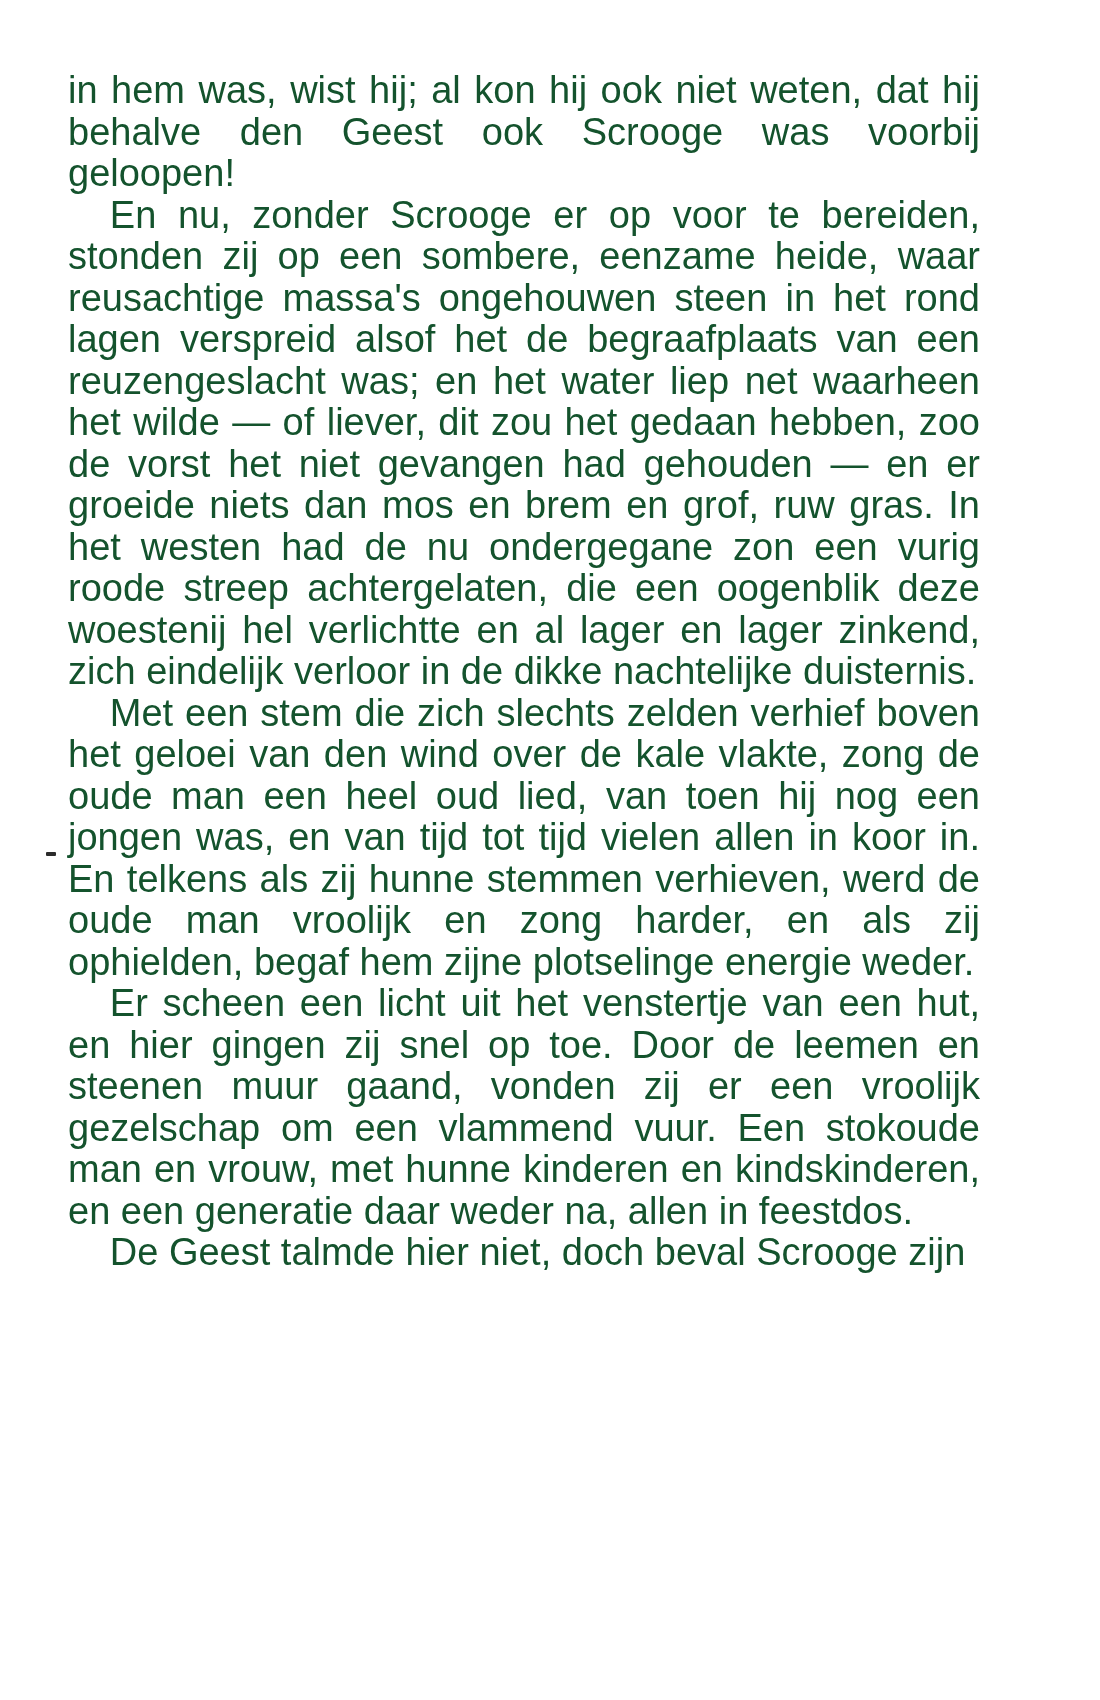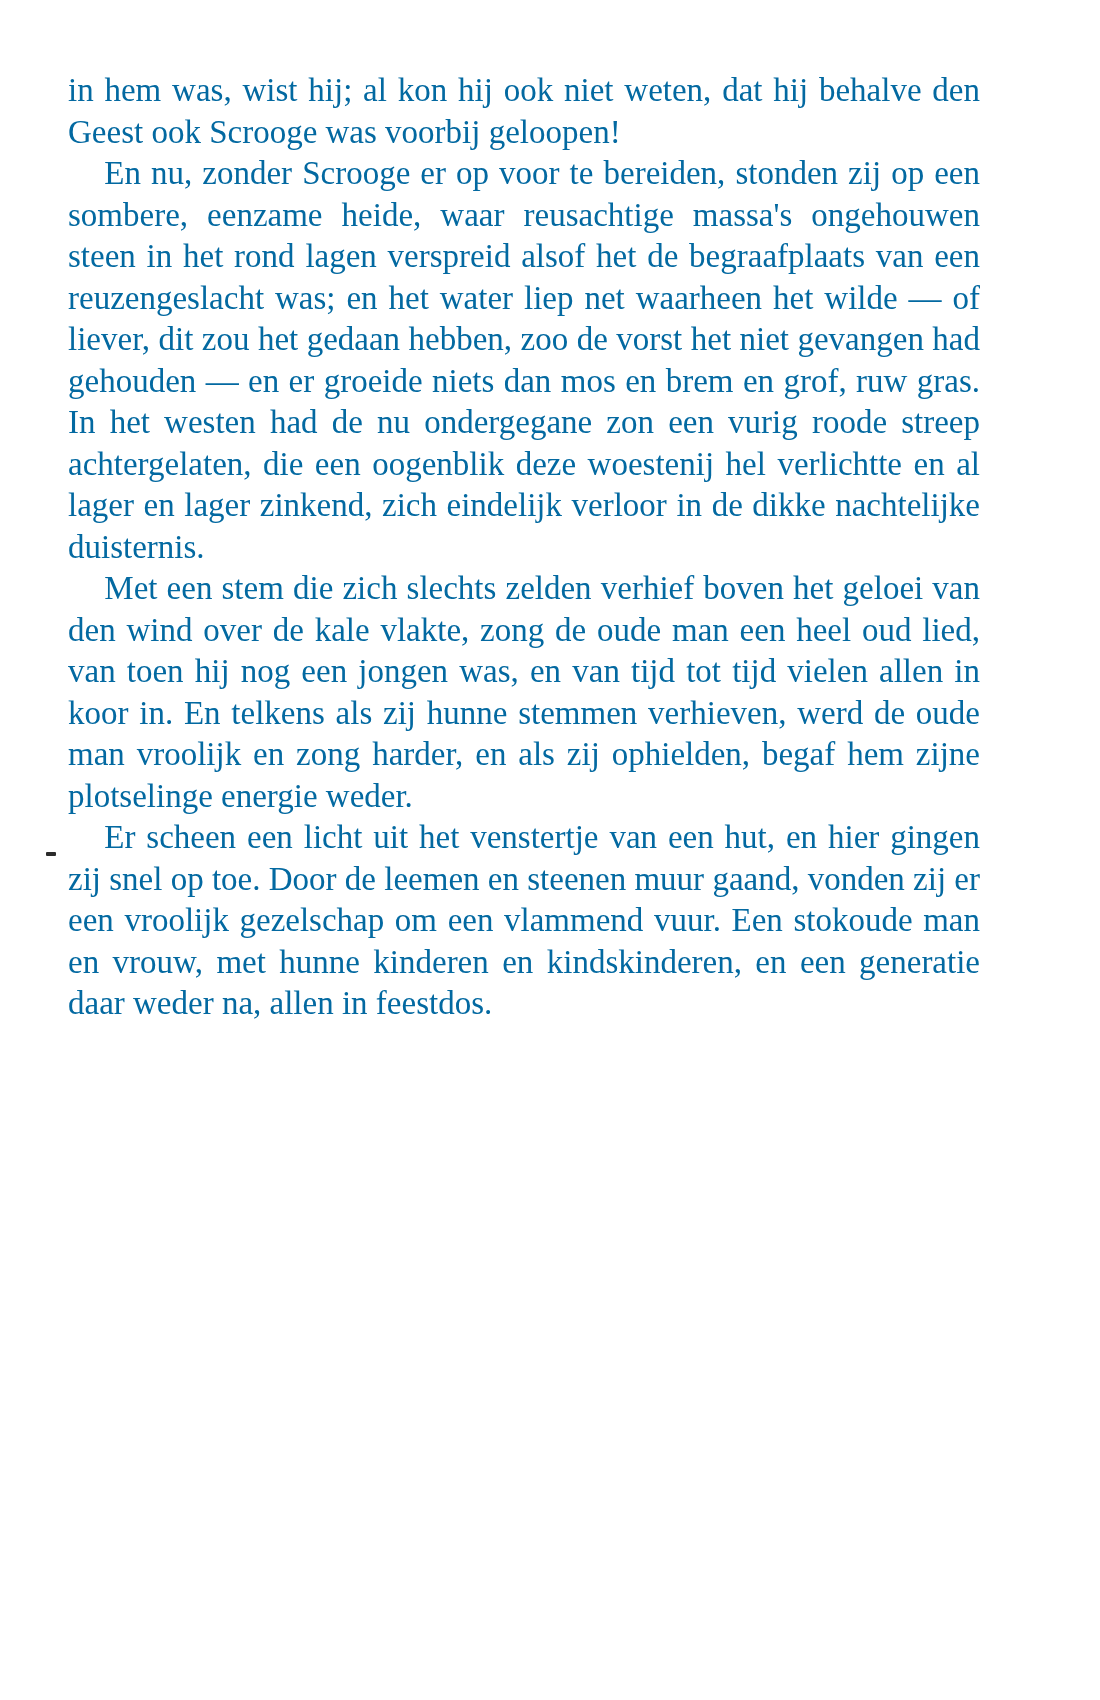"in hem was, wist hij;" .body-text { color: #0369a1 -> #14532d; font-family: Liberation Serif, serif -> Liberation Sans, sans-serif; font-size: 33px -> 38px }
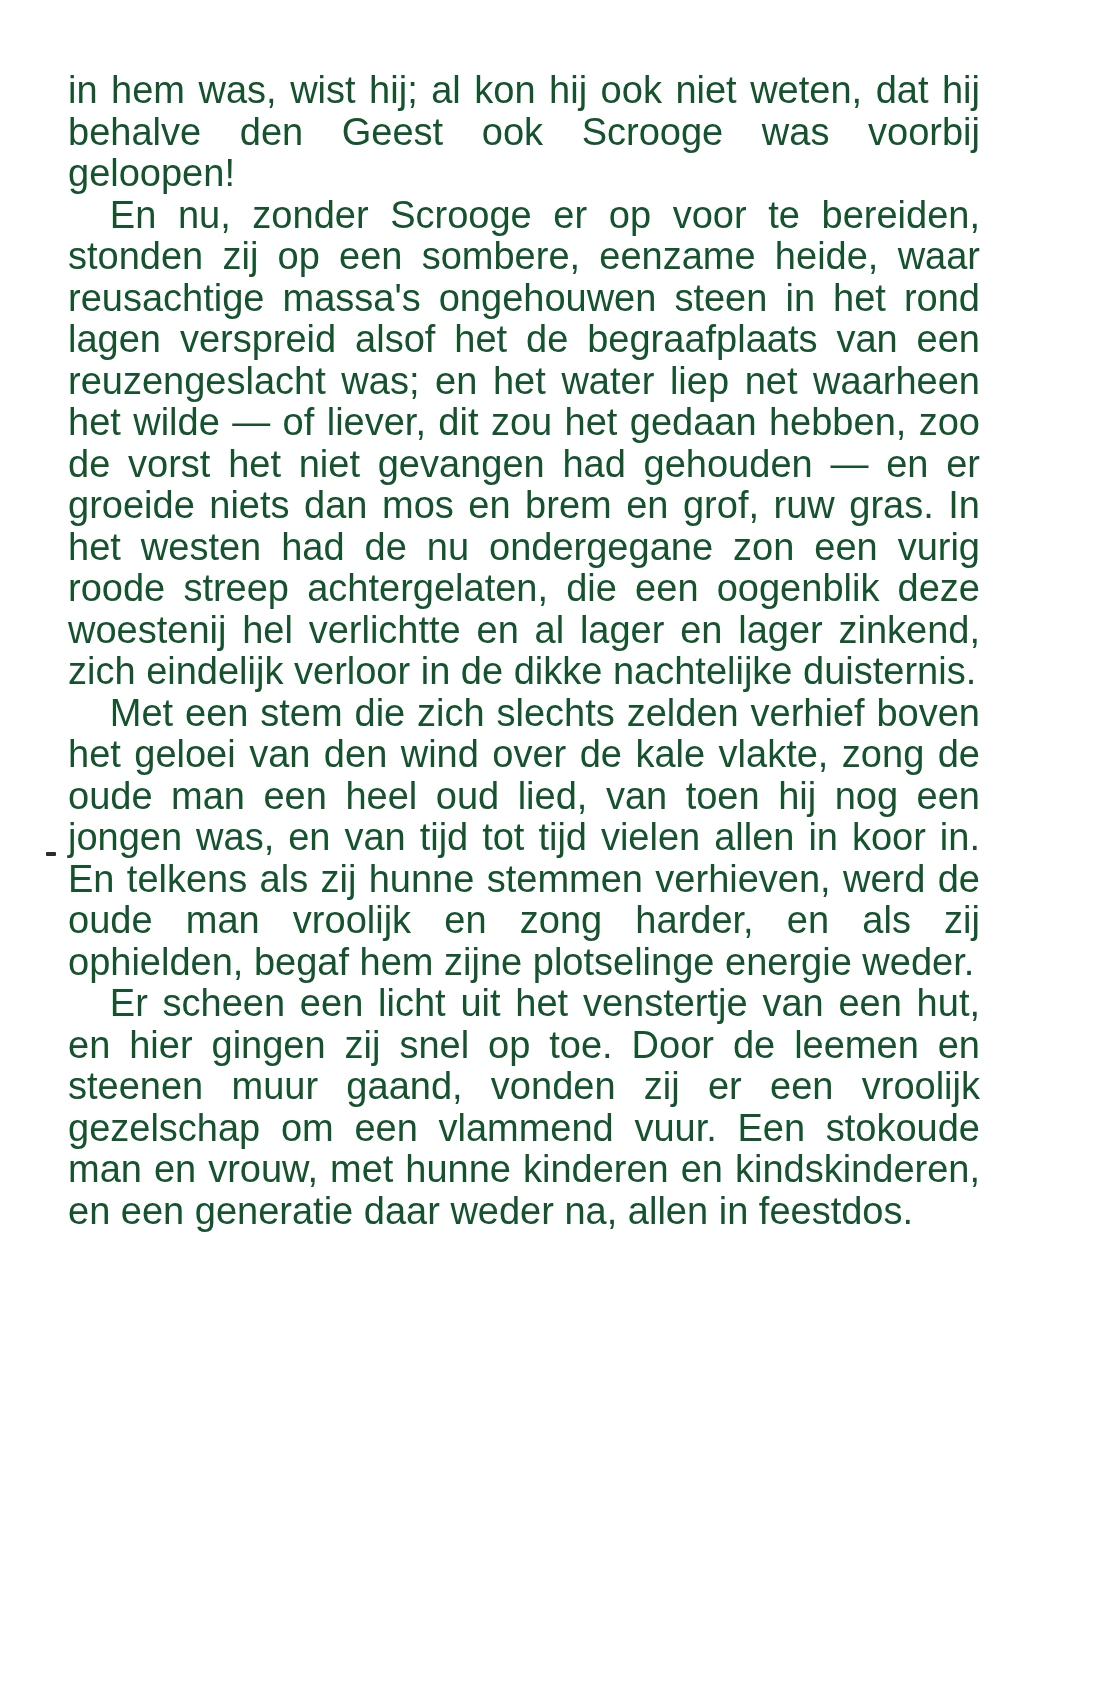"De Geest talmde hier niet," p.para { html: none -> <p>De Geest talmde hier niet, doch beval Scrooge zijn</p> }
